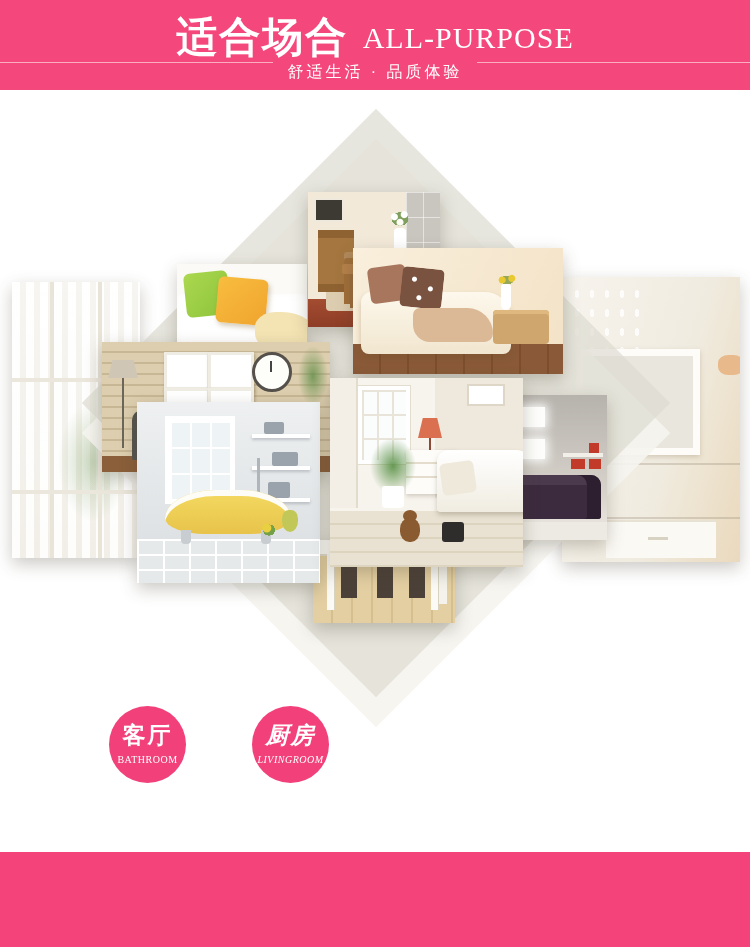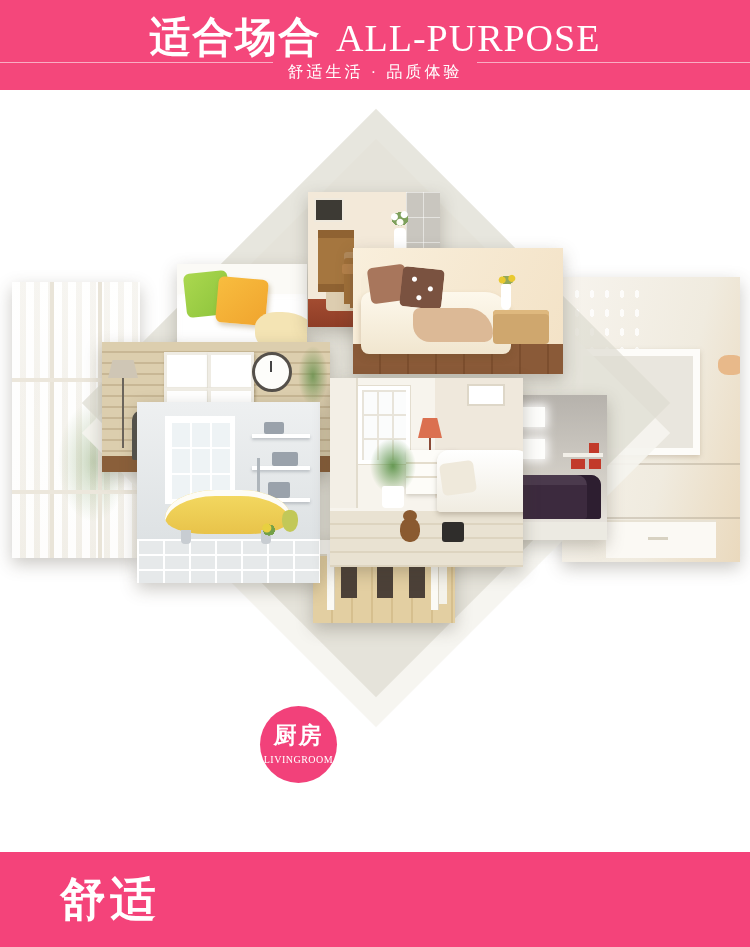"ALL-PURPOSE" .title-en { font-size: 38px -> 30px }
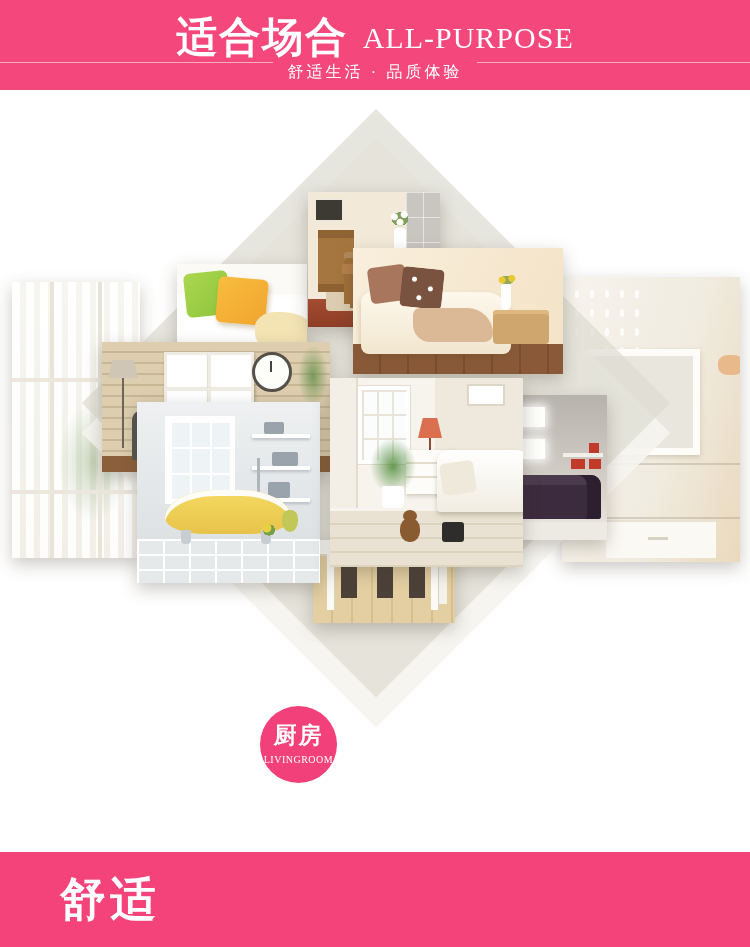"客厅" div.badge { html: none -> <div> <div>客厅</div> <div>BATHROOM</div> </div> }
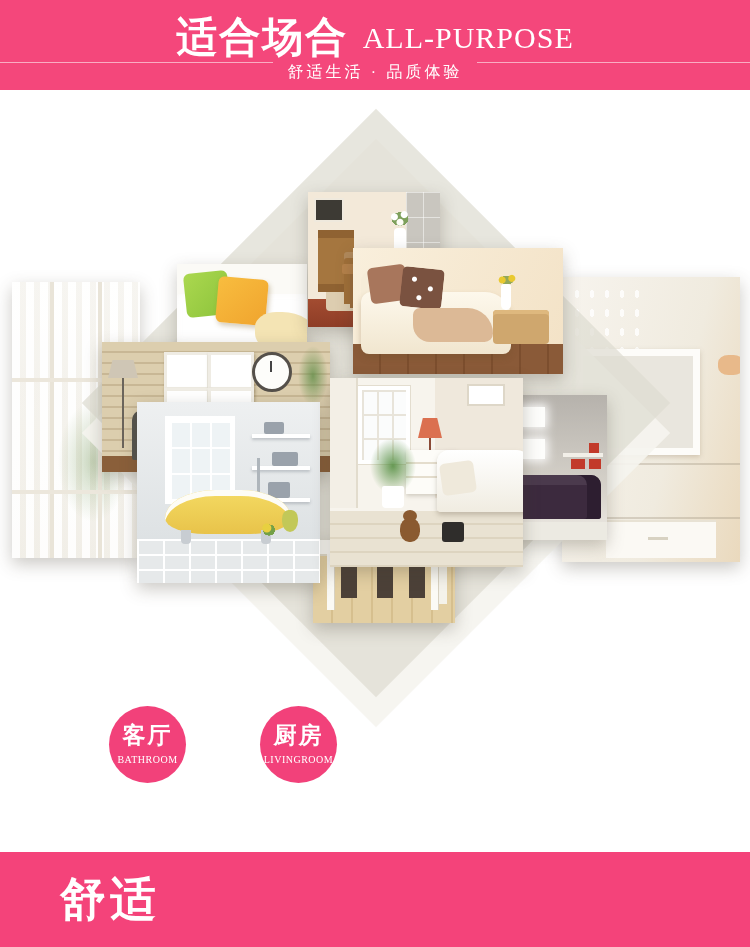"厨房" div.badge { font-style: none -> italic; left: 260px -> 252px }
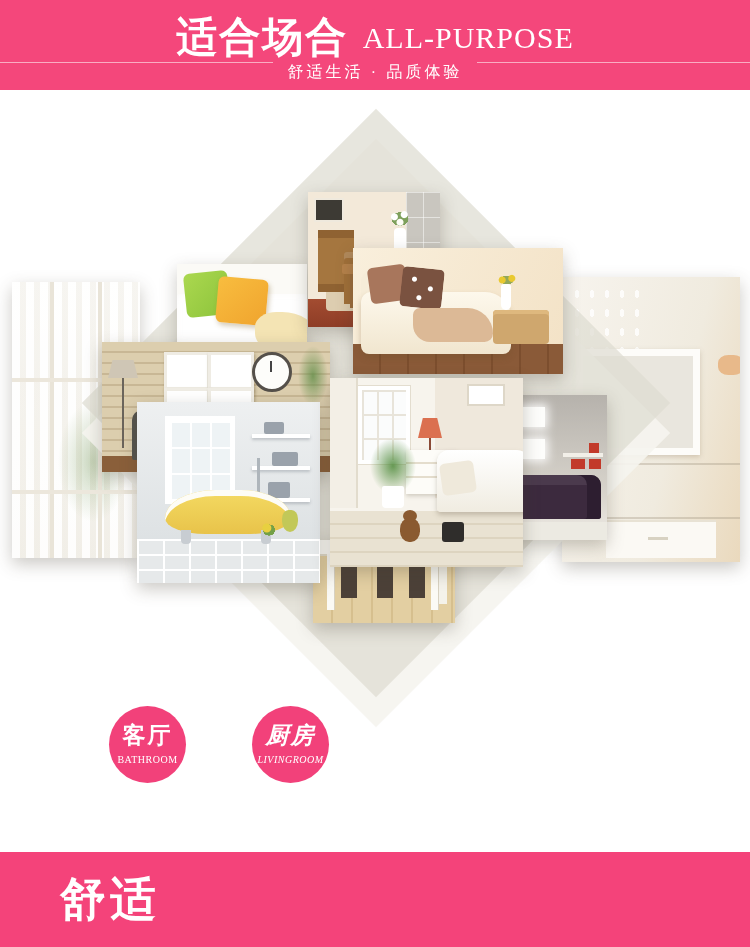"舒适" div.word { html: <div>舒适</div> -> none }
